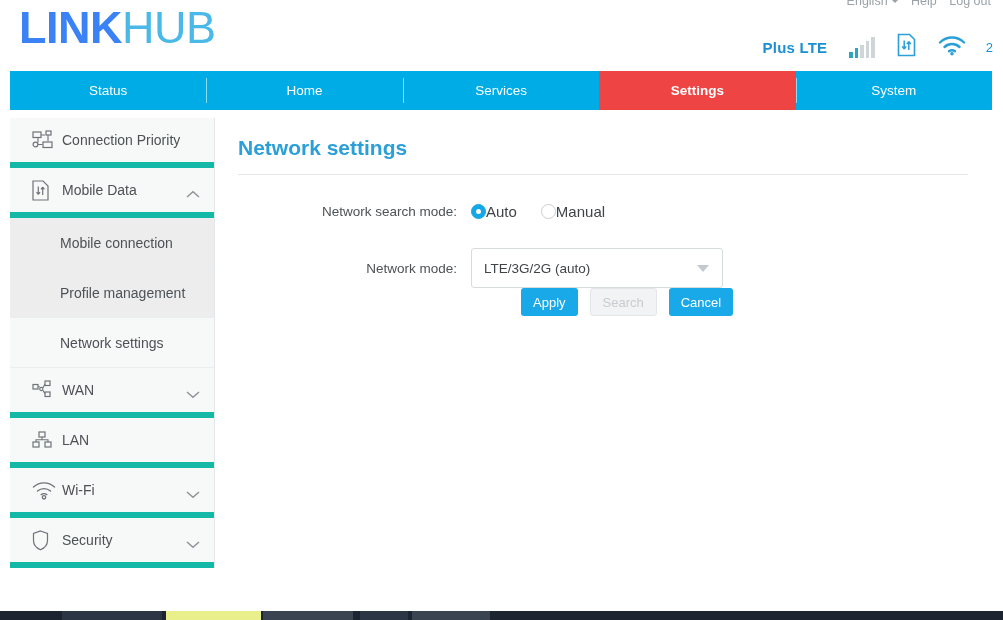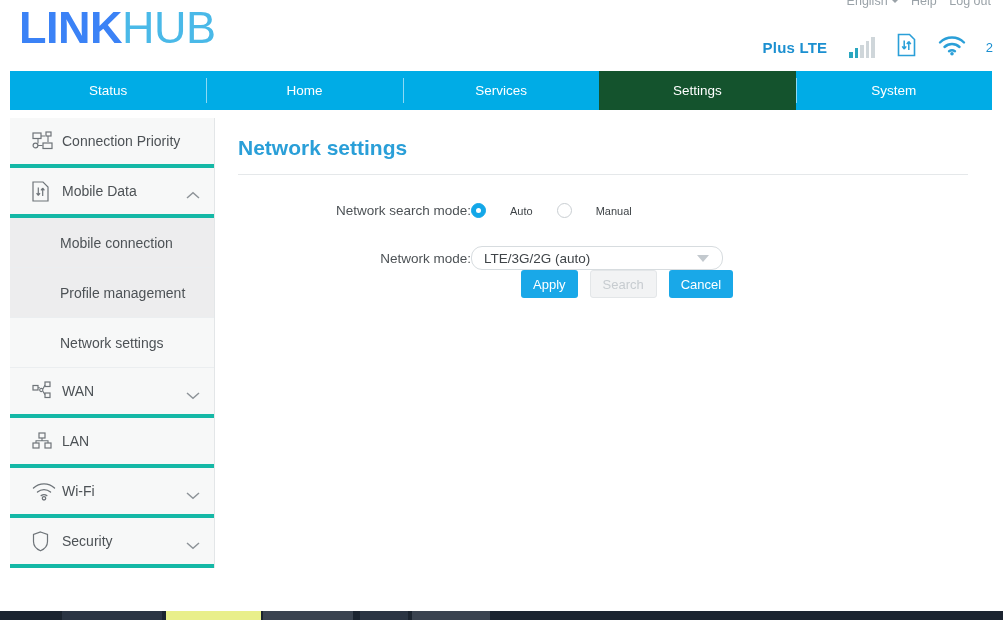"Settings" .nav-item.active { background: #14532d -> #ef4444; font-weight: none -> bold }
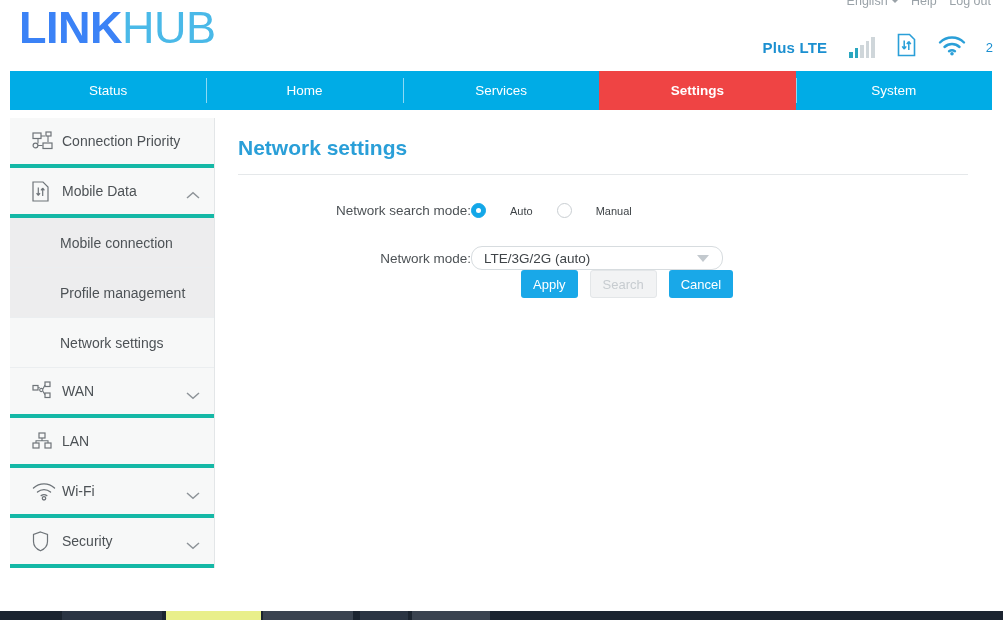"Connection Priority" .side-item { border-bottom: 4px solid #14b8a6 -> 6px solid #14b8a6 }
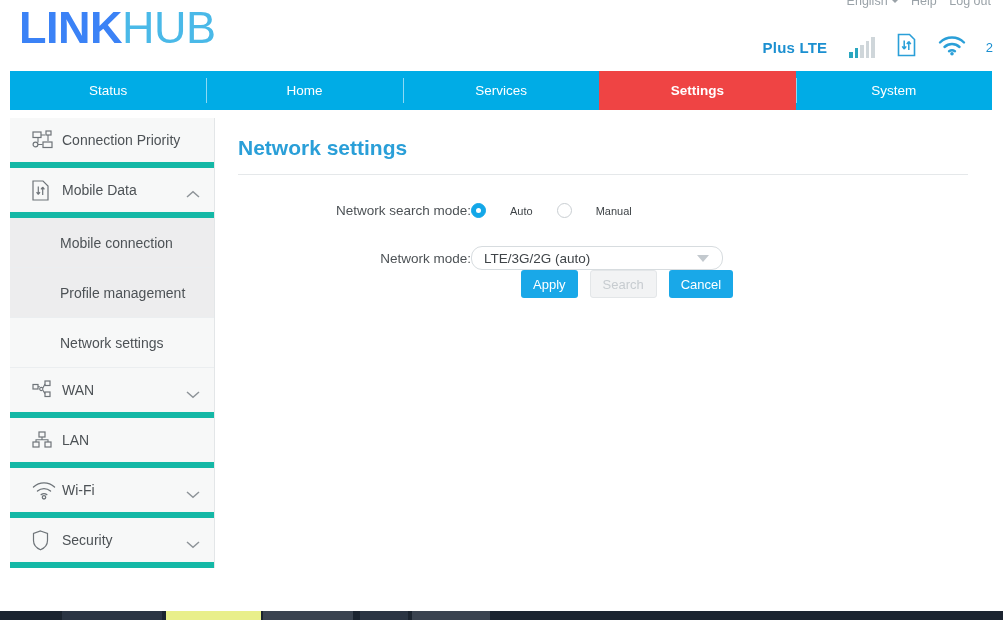"Network search mode:" .form-label { padding-right: none -> 14px }
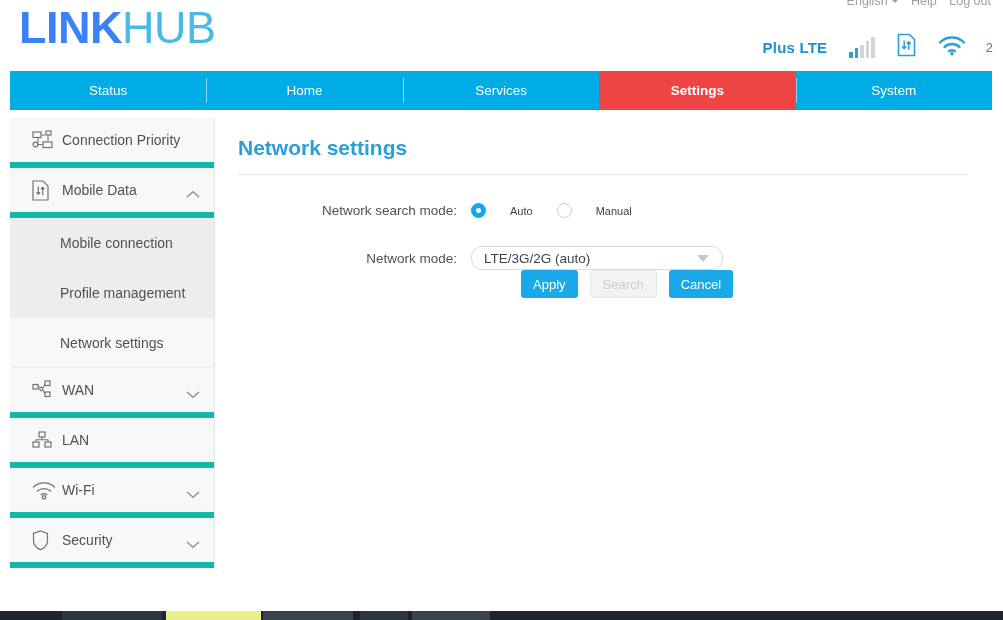"Auto" .radio-opt { font-size: 11px -> 15px; gap: 24px -> 0 }
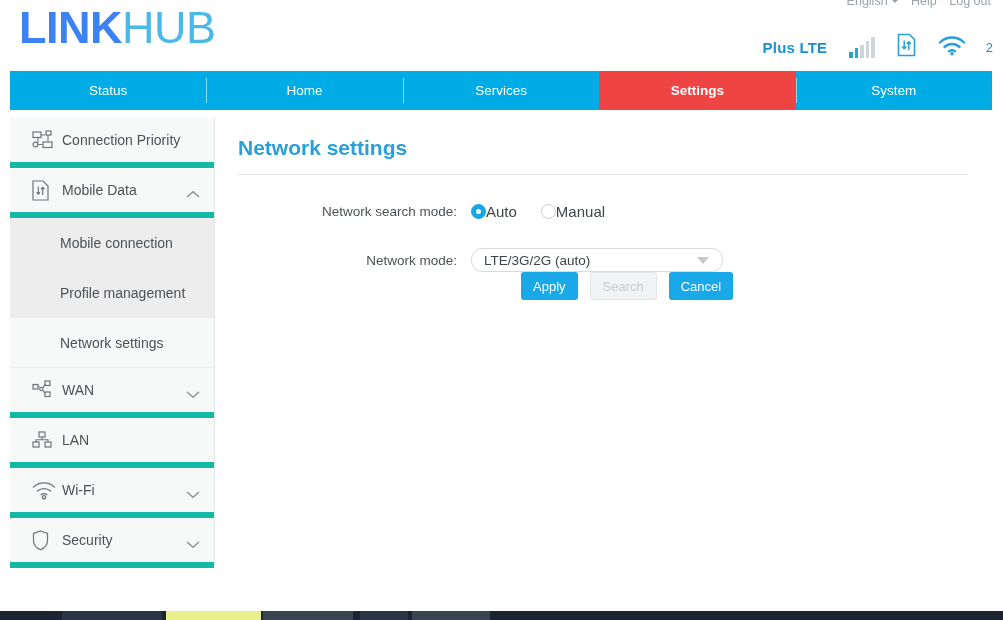"LTE/3G/2G (auto)" .select-box { border-radius: 11px -> 3px; height: 24px -> 40px }
